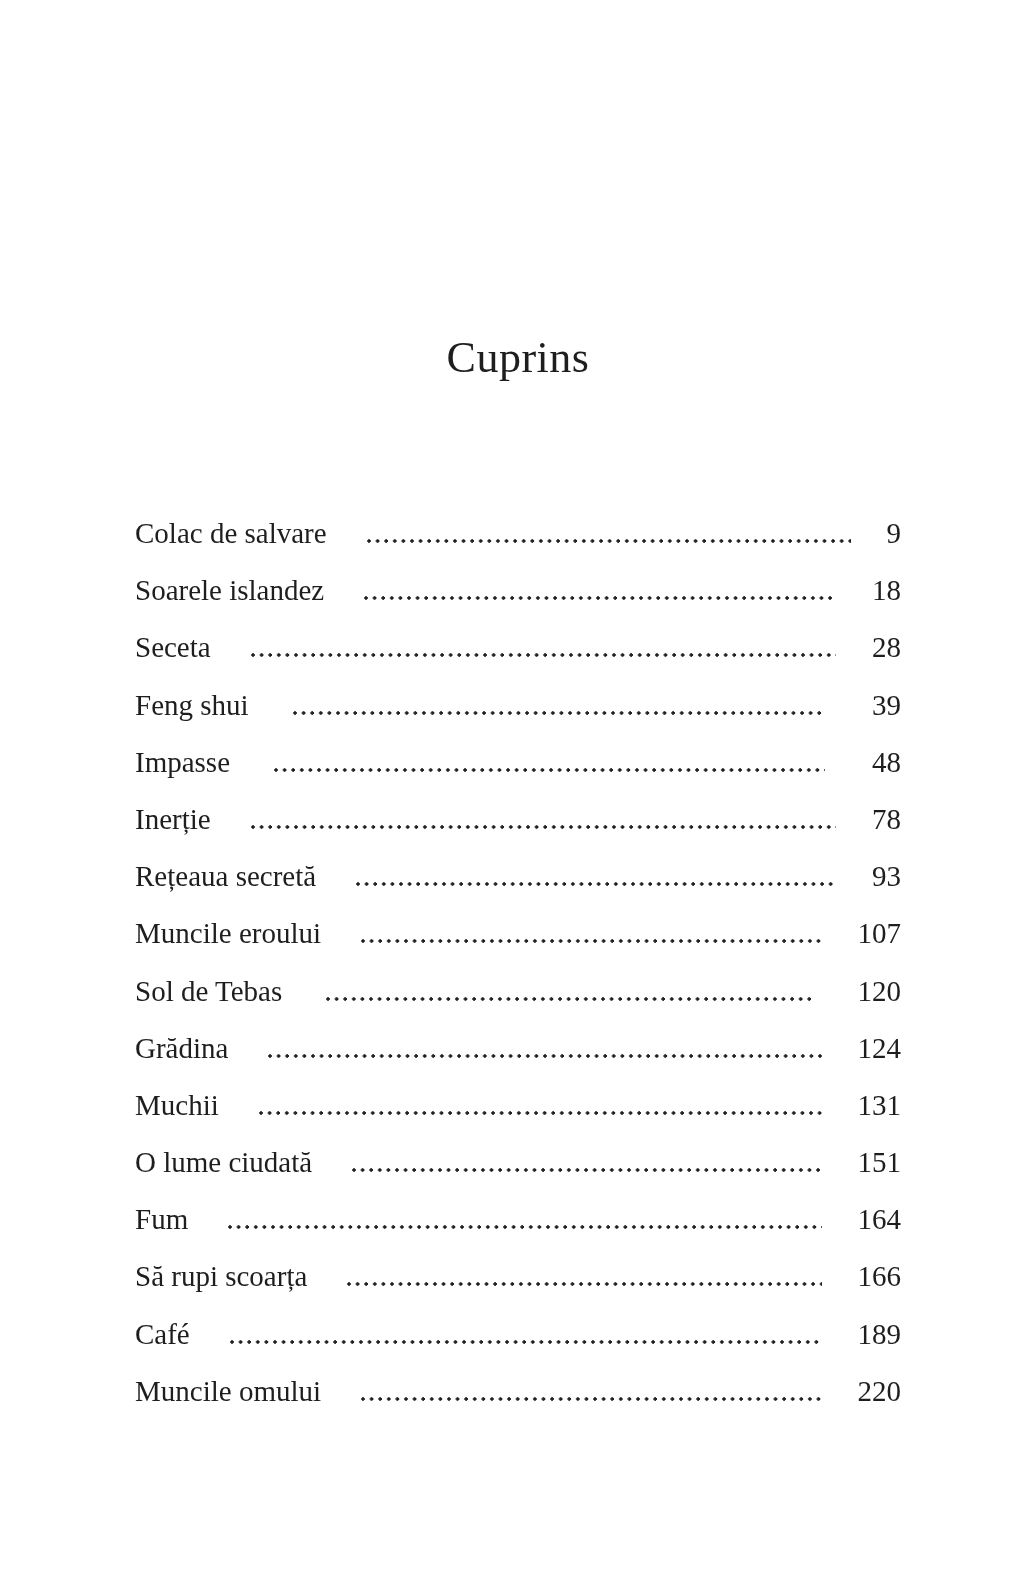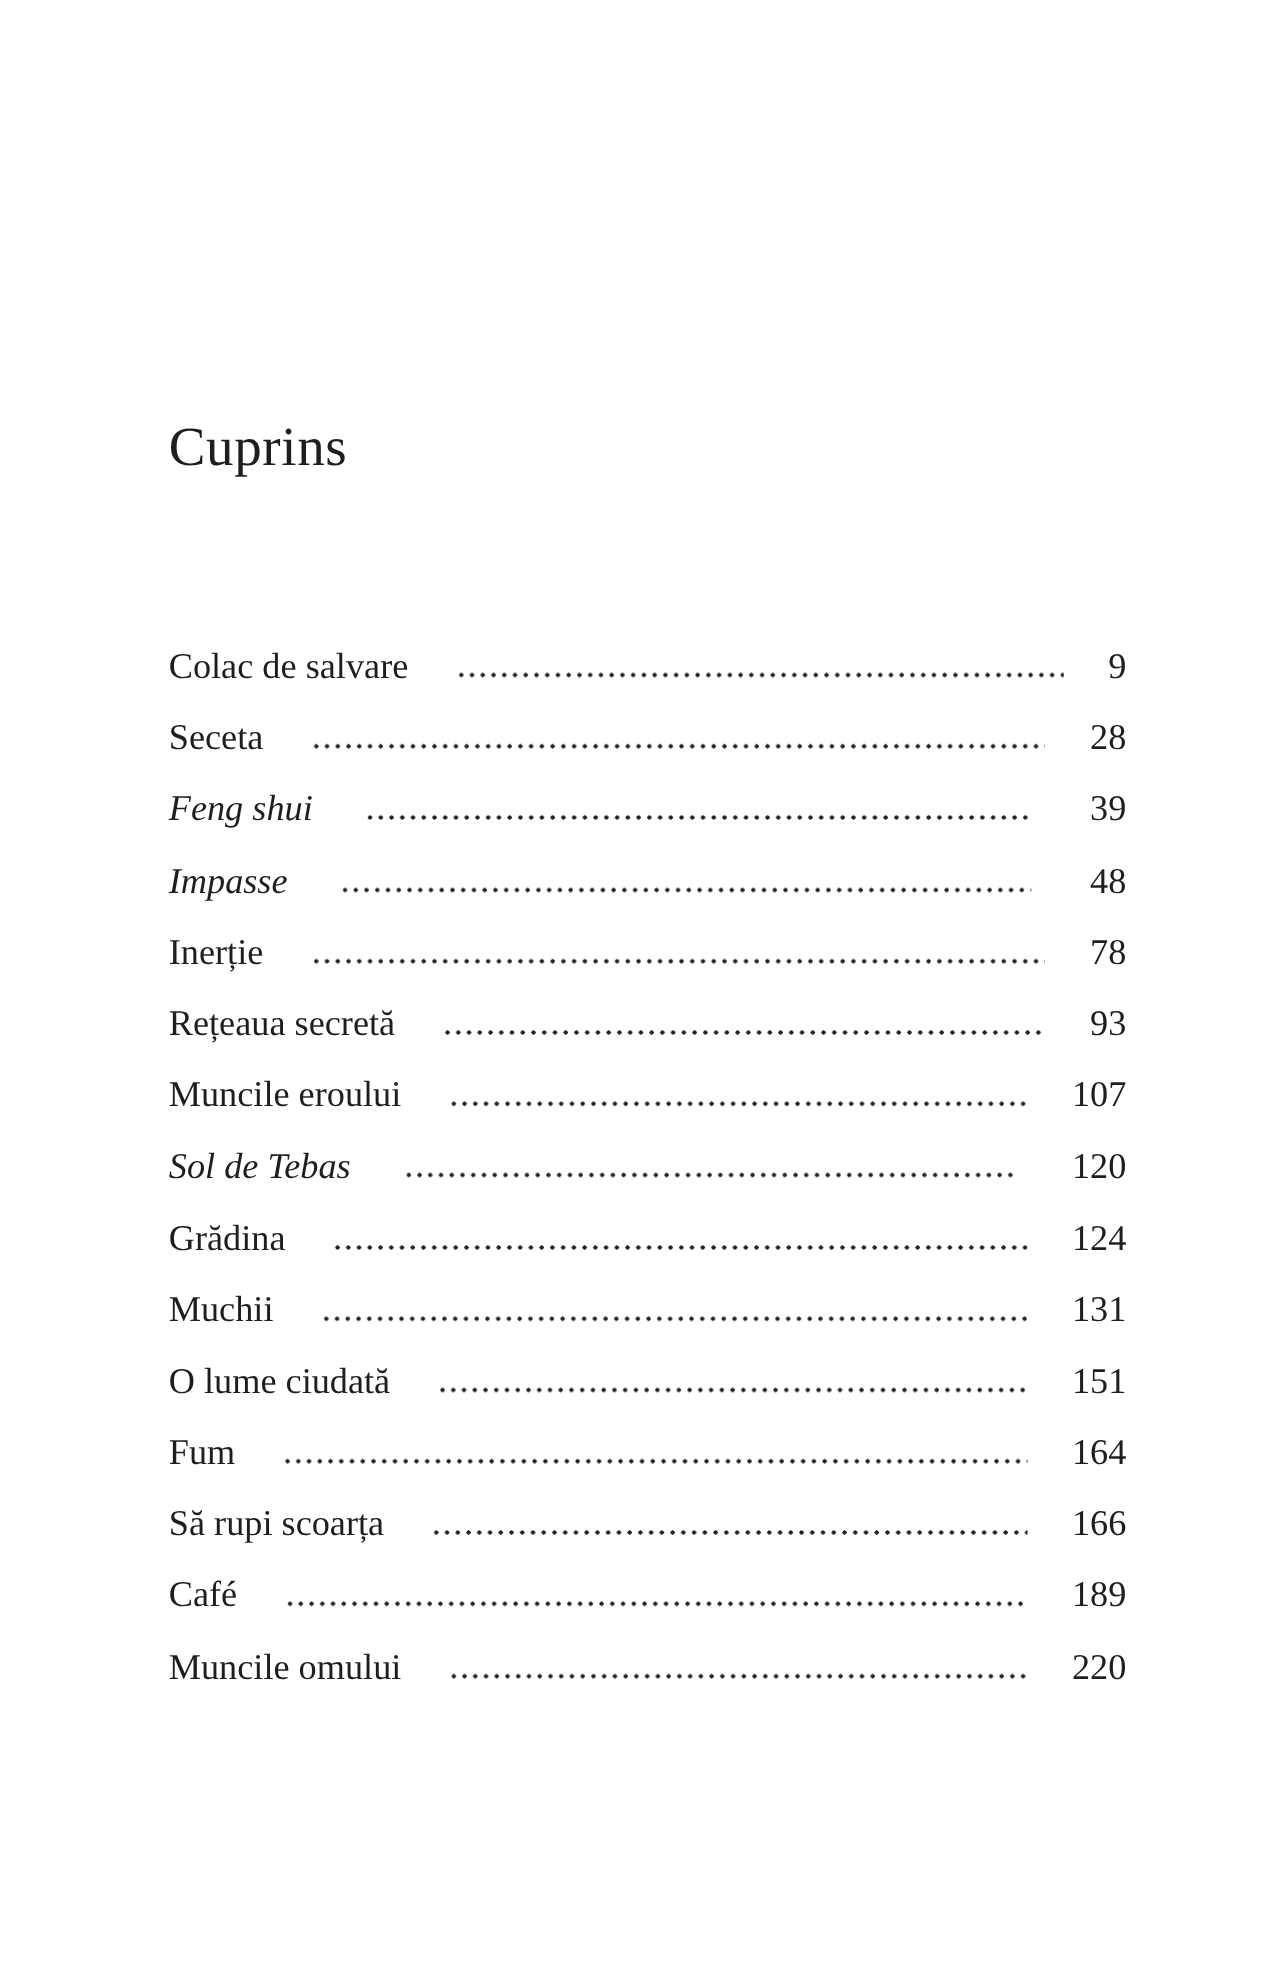"Cuprins" .page-title { text-align: none -> center }
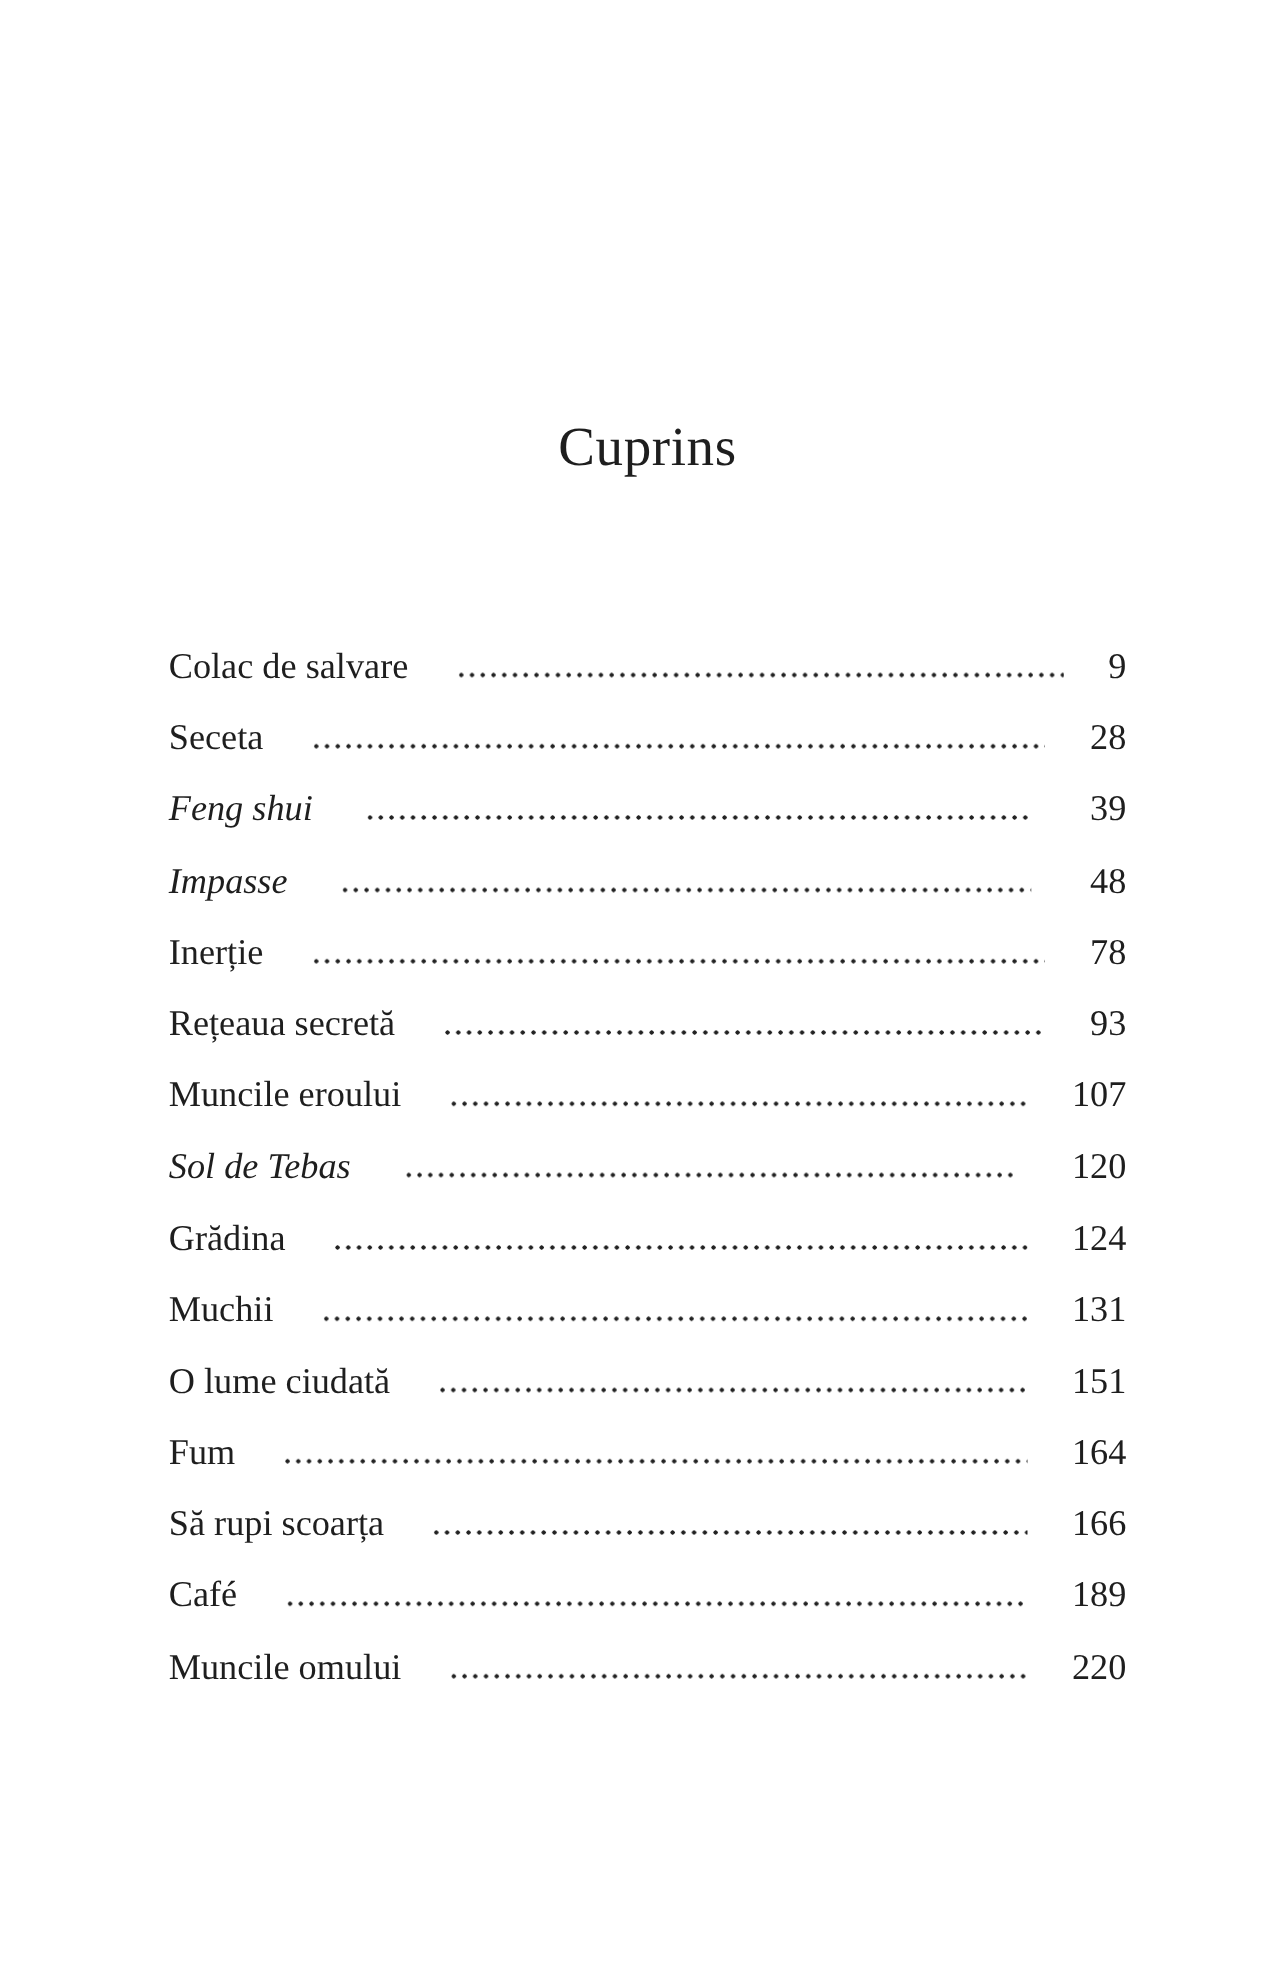"Soarele islandez" div.toc-row { html: none -> <div> <span>Soarele islandez</span> <span></span> <span>18</span> </div> }
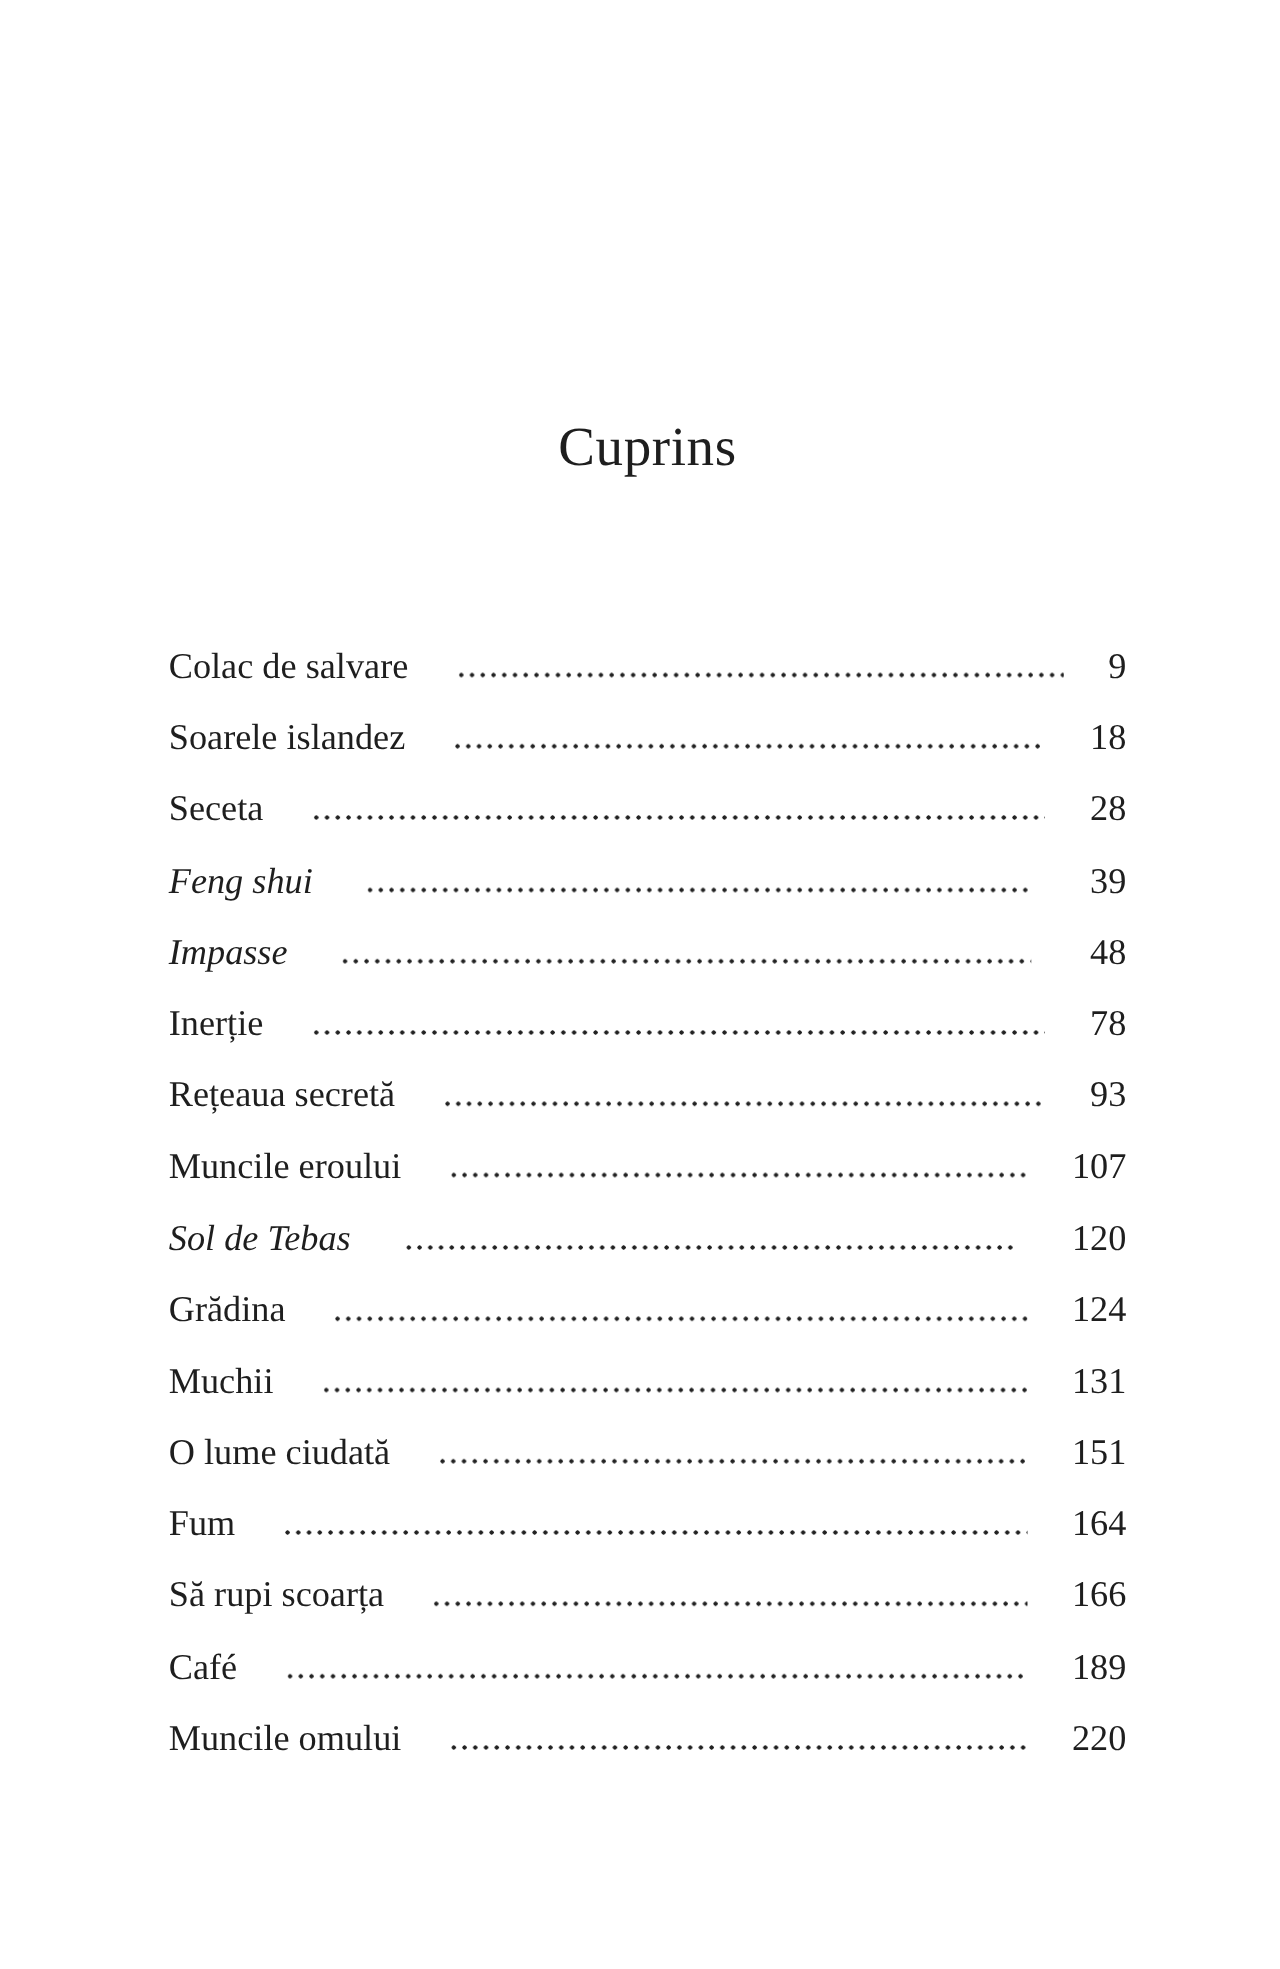"Feng shui" .toc-row.italic .toc-title { font-style: italic -> none }
